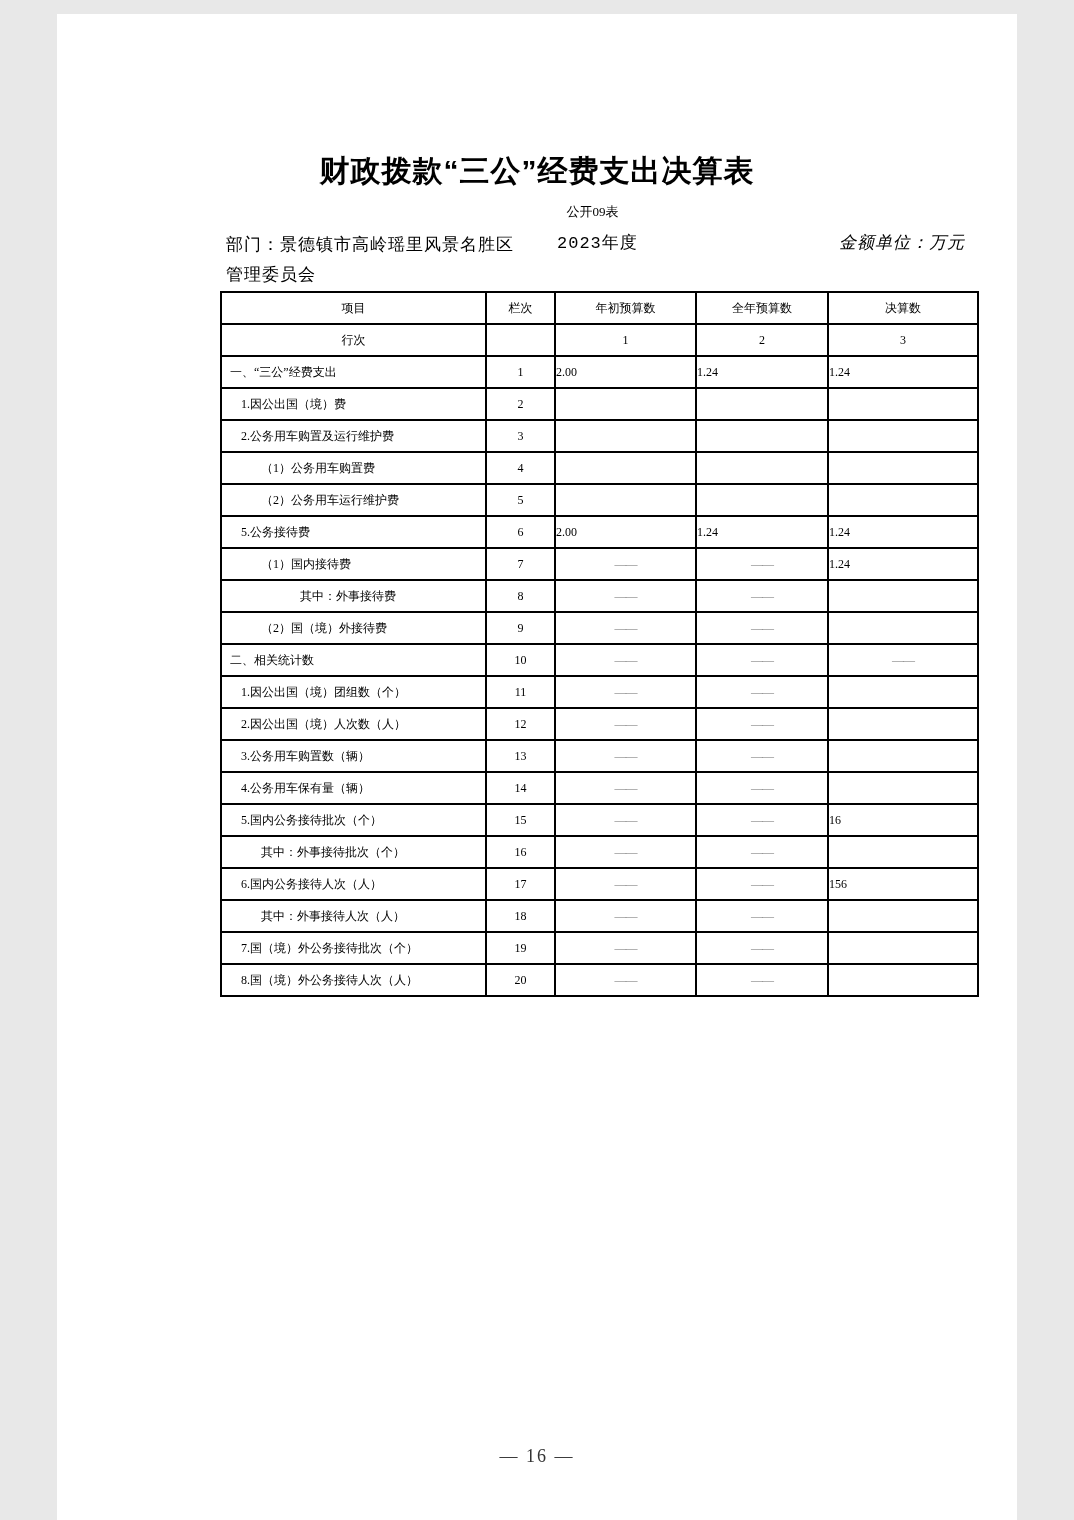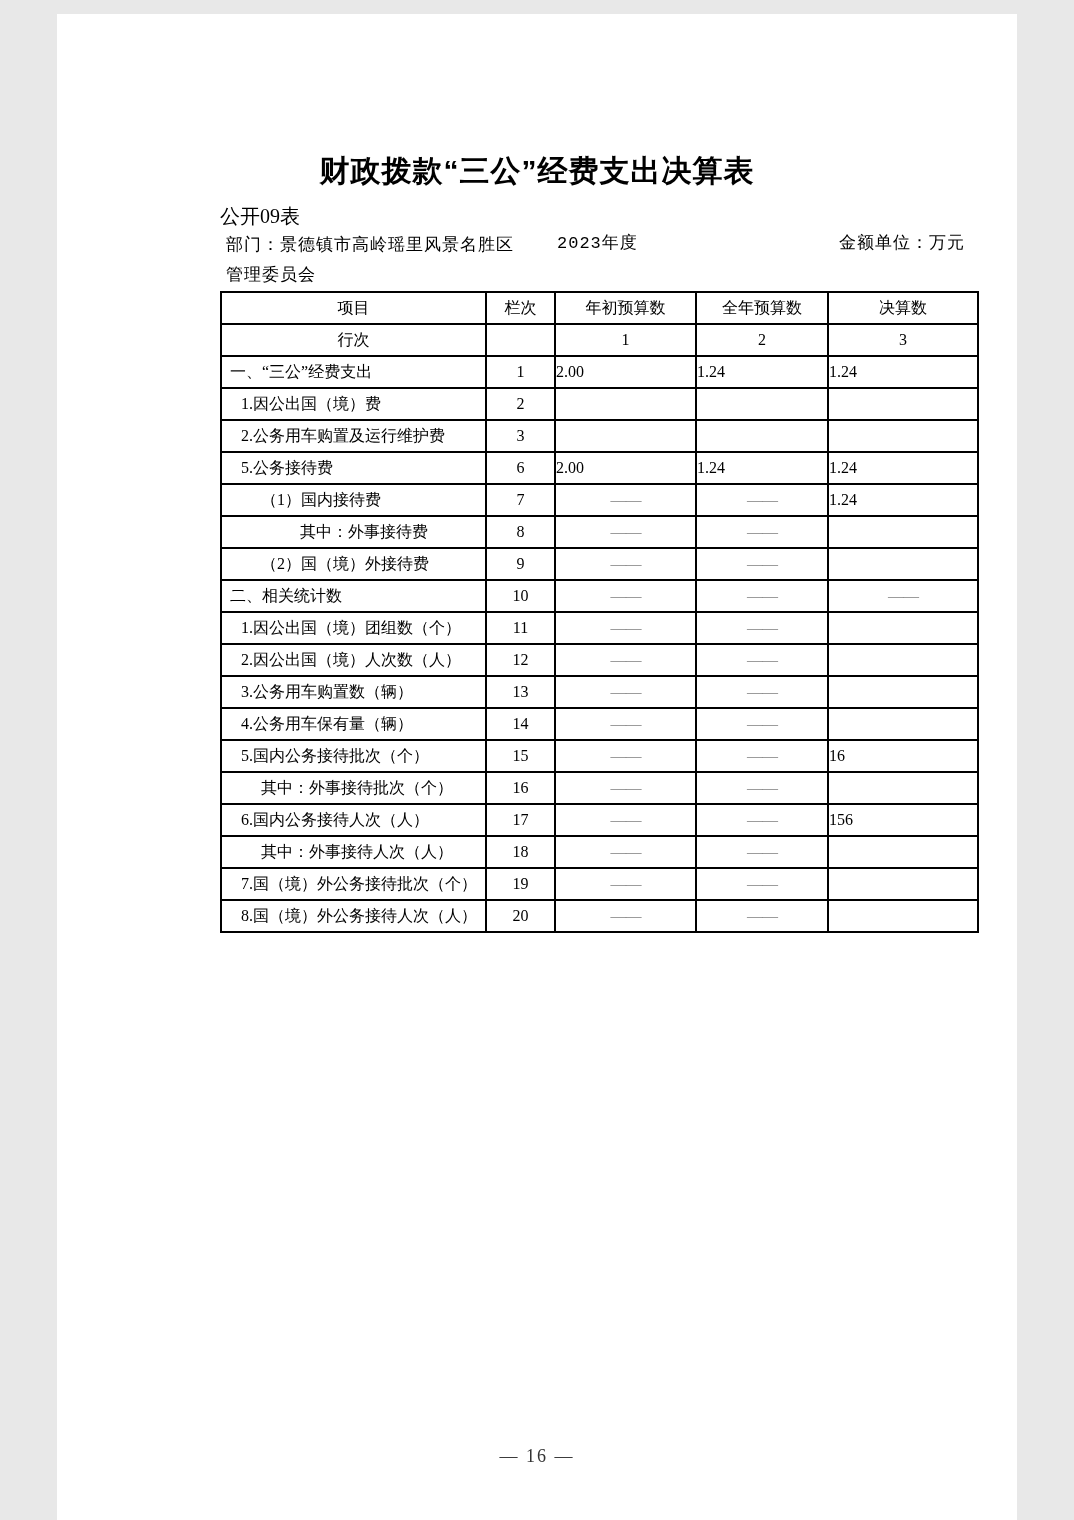"公开09表" .table-code { font-size: 20px -> 13px; text-align: left -> center }
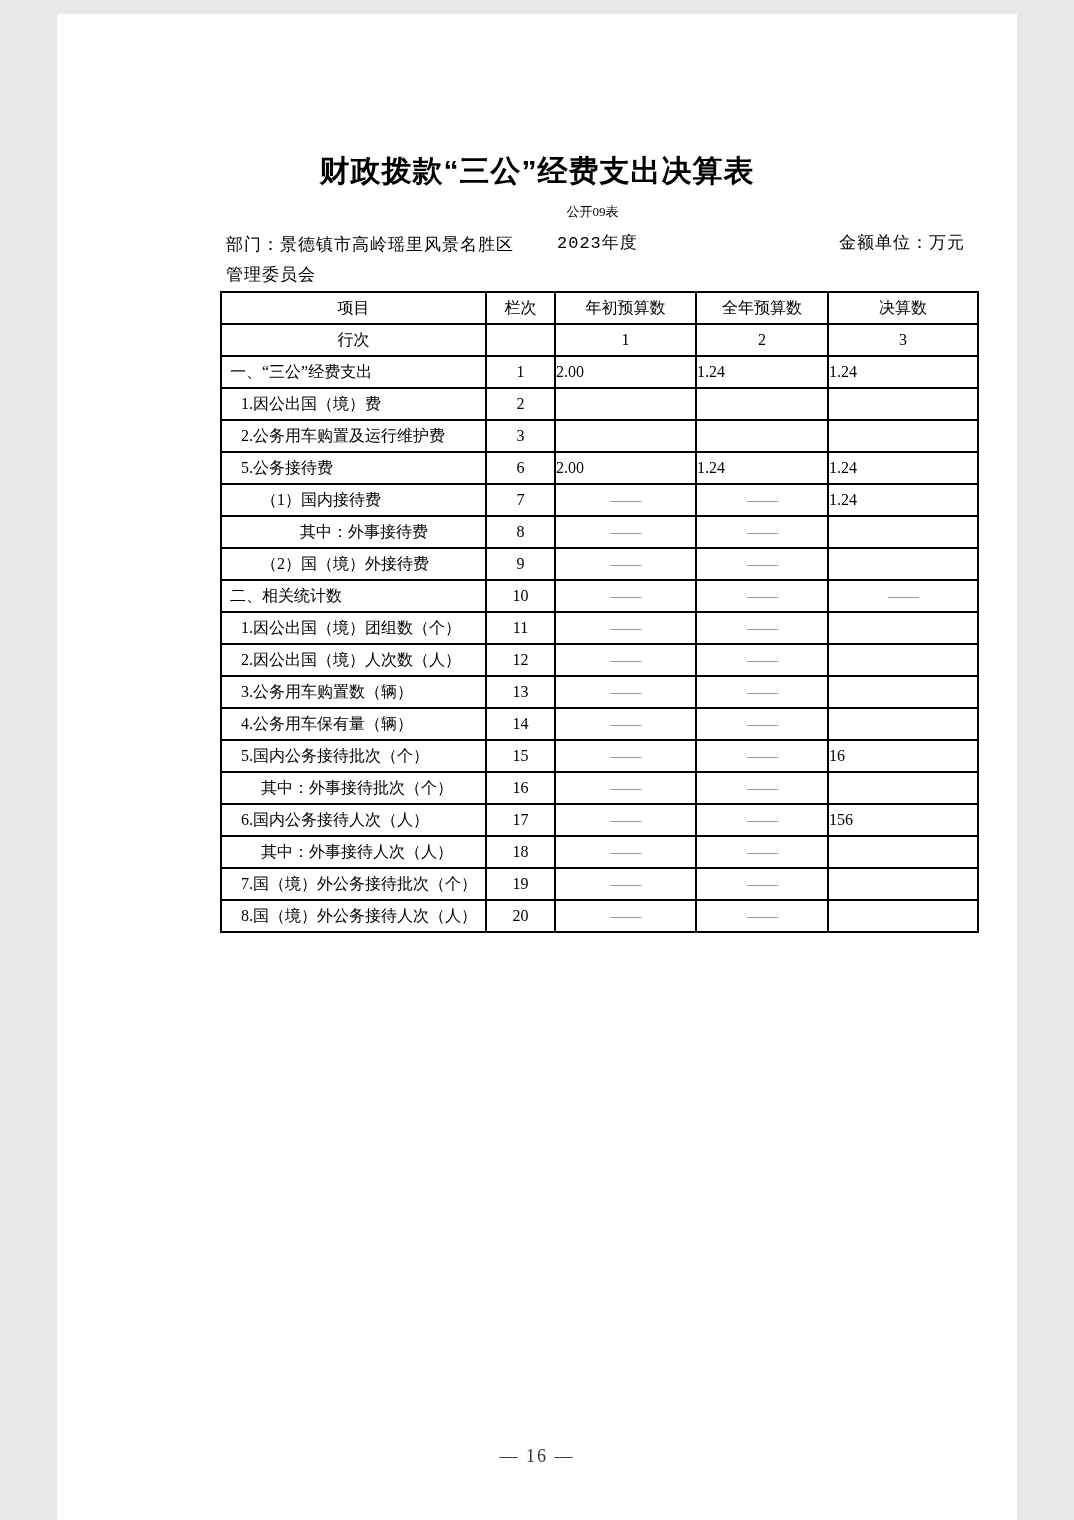"金额单位：万元" .meta .unit { font-style: none -> italic }
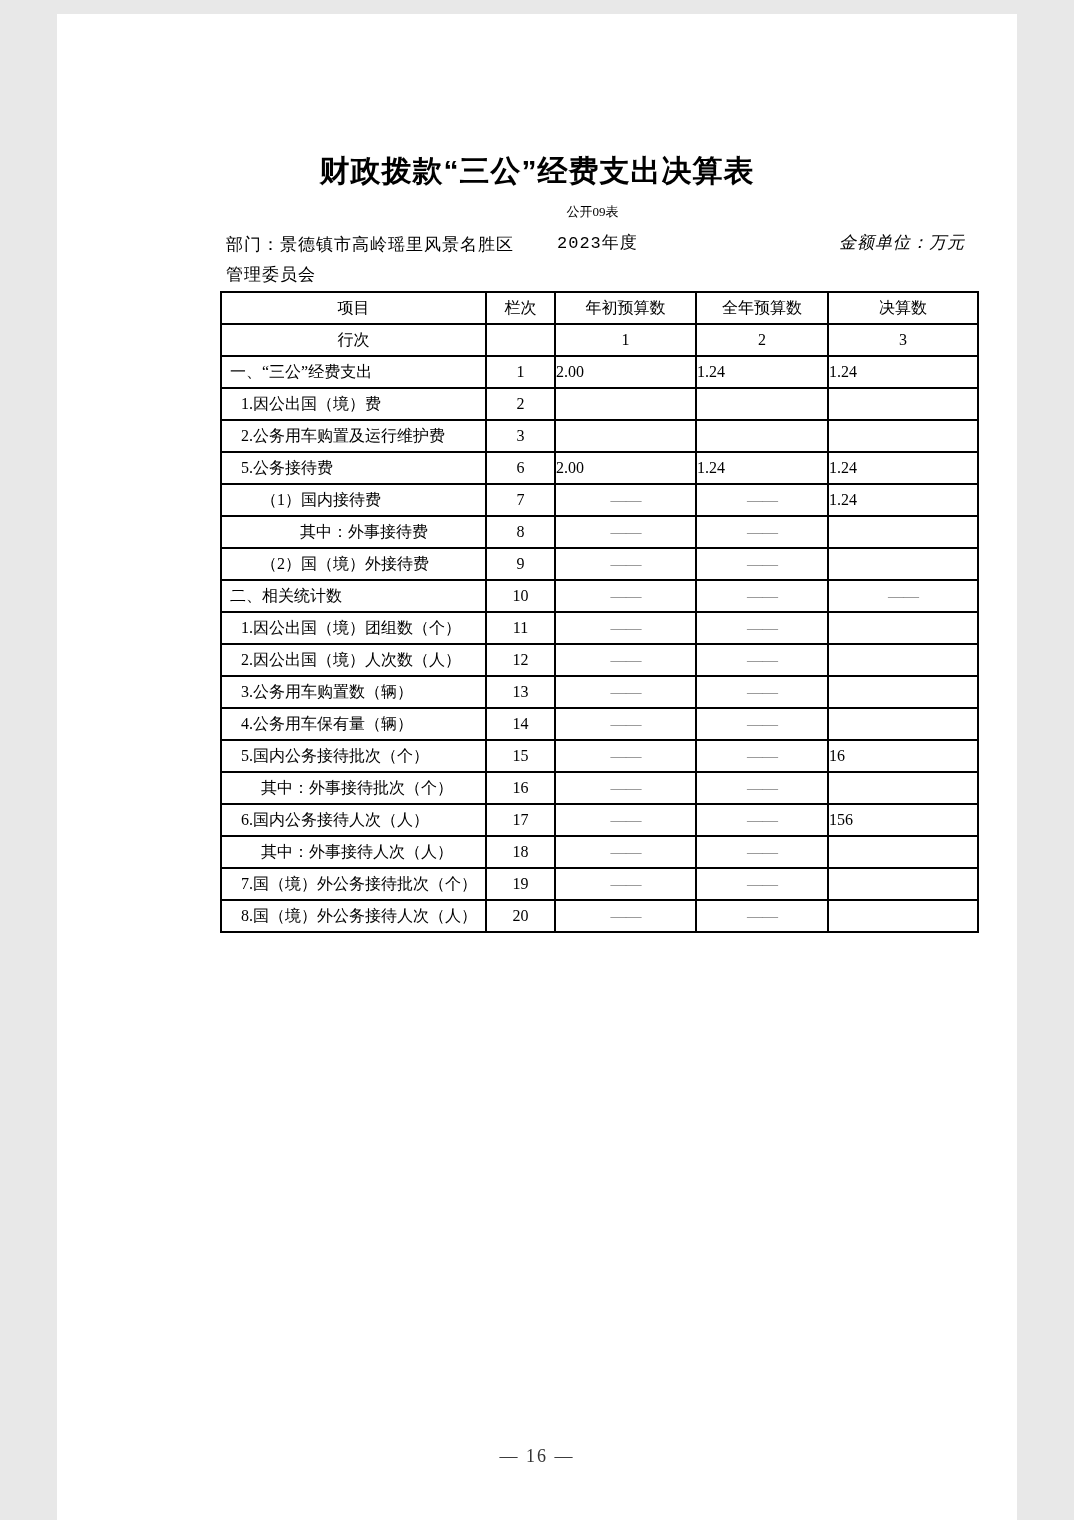"项目" table.budget { font-size: 16px -> 12px }
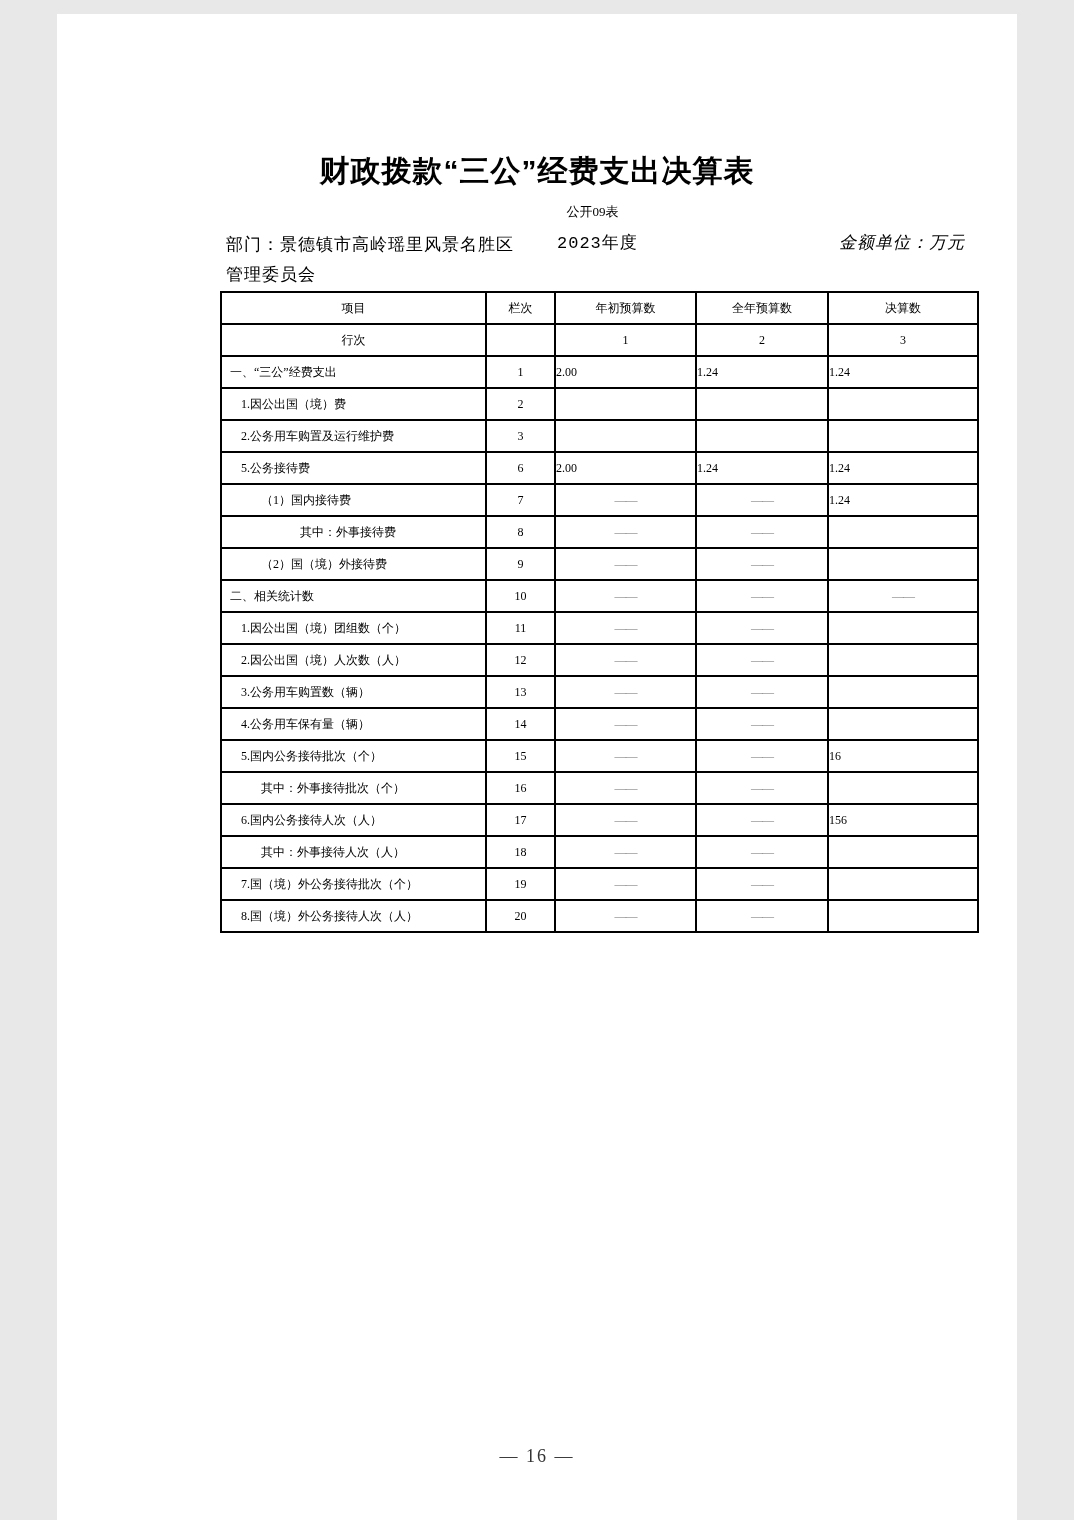"（1）公务用车购置费" tr { html: none -> <tr> <td>（1）公务用车购置费</td> <td>4</td> <td></td> <td></td> <td></td> </tr> }
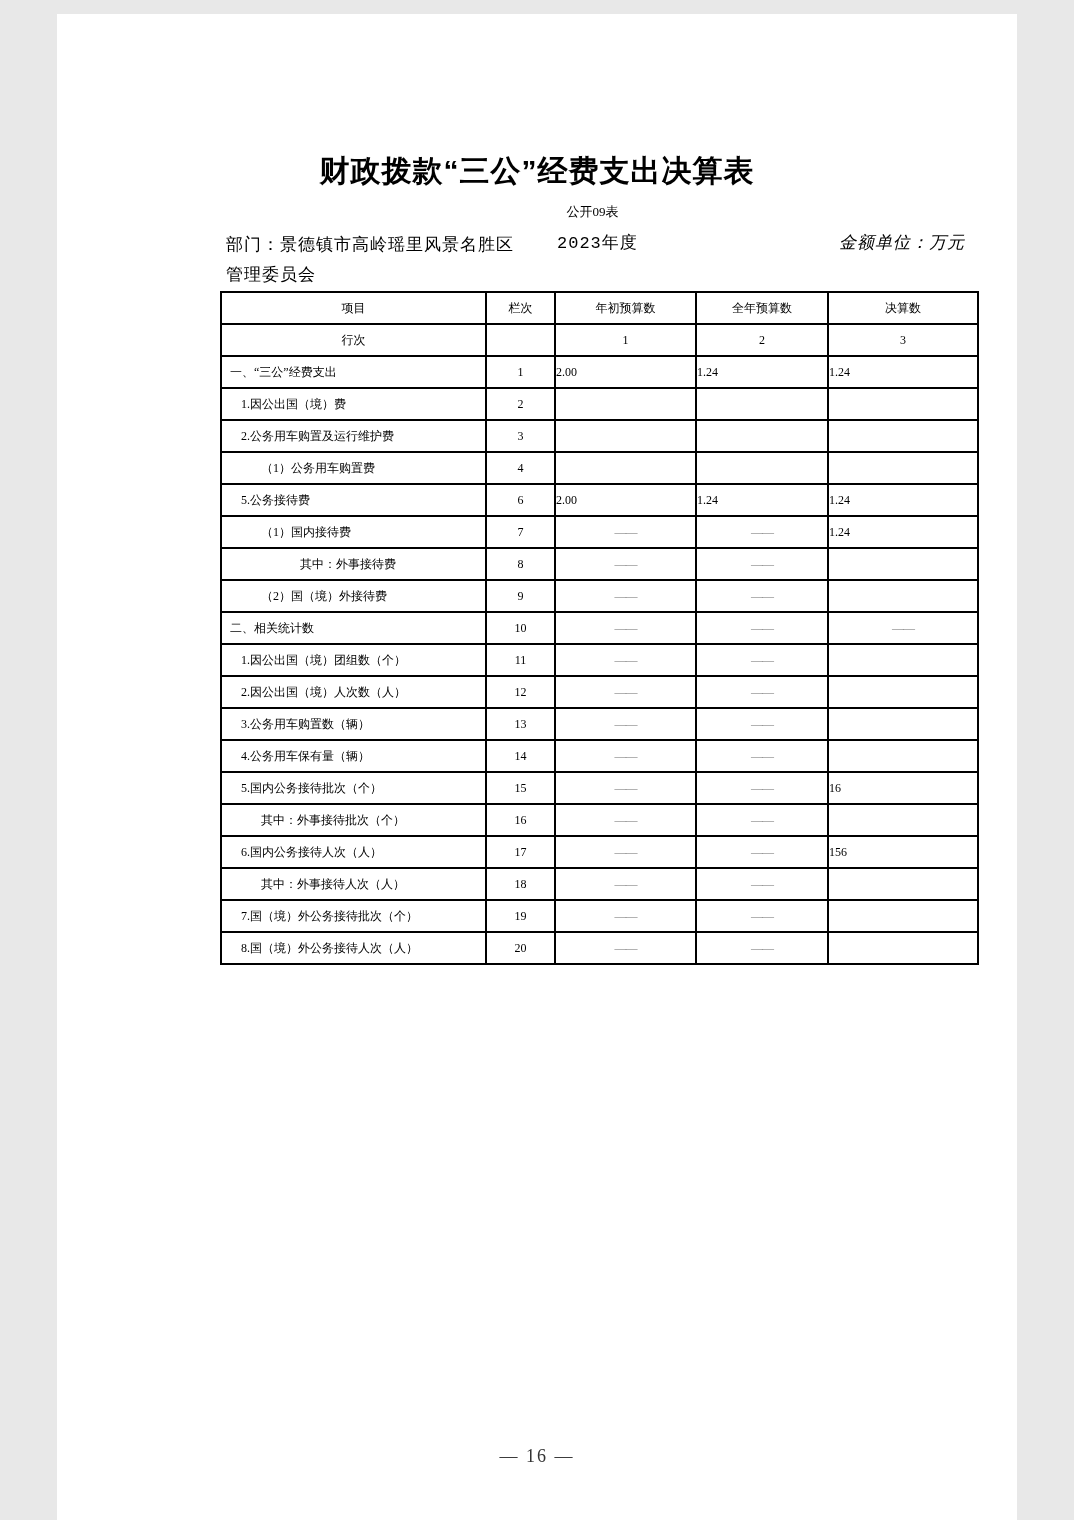"（2）公务用车运行维护费" tr { html: none -> <tr> <td>（2）公务用车运行维护费</td> <td>5</td> <td></td> <td></td> <td></td> </tr> }
